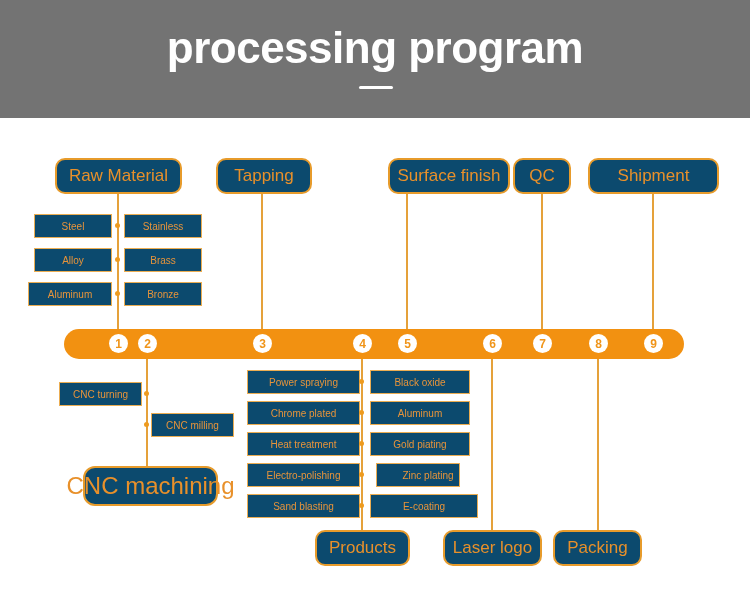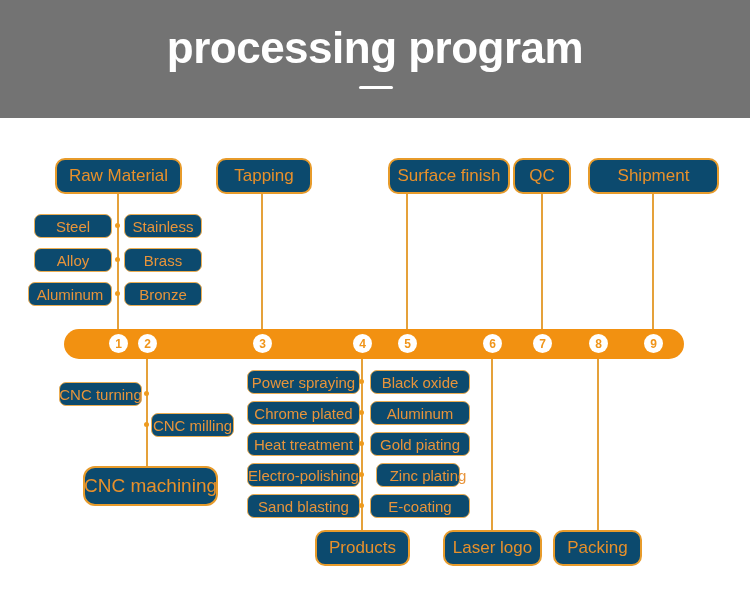"Steel" .box.small-strong { border-radius: 7px -> 0; font-size: 15px -> 10px }
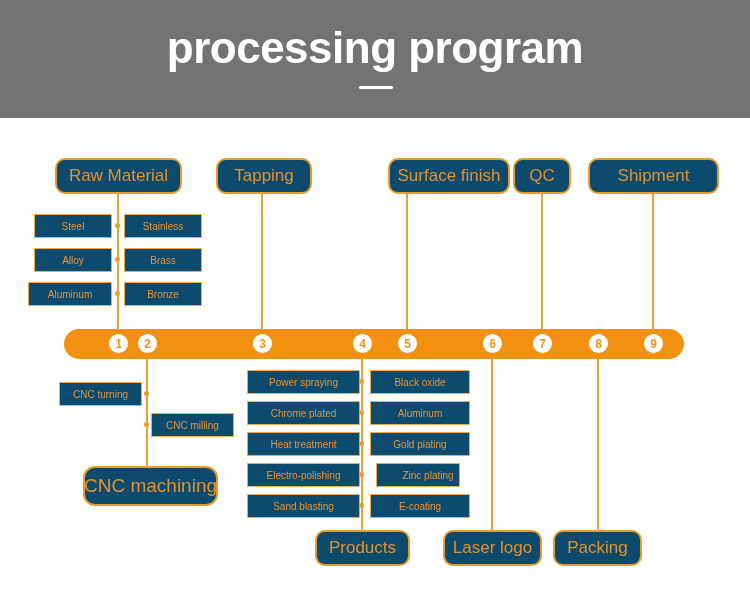"CNC machining" .box.big { font-size: 19px -> 24px }
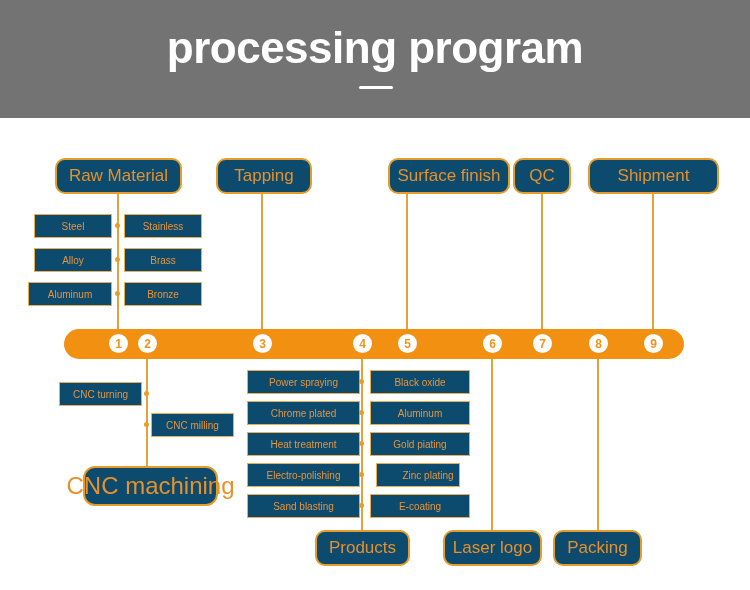"E-coating" div.box { width: 100px -> 108px }
